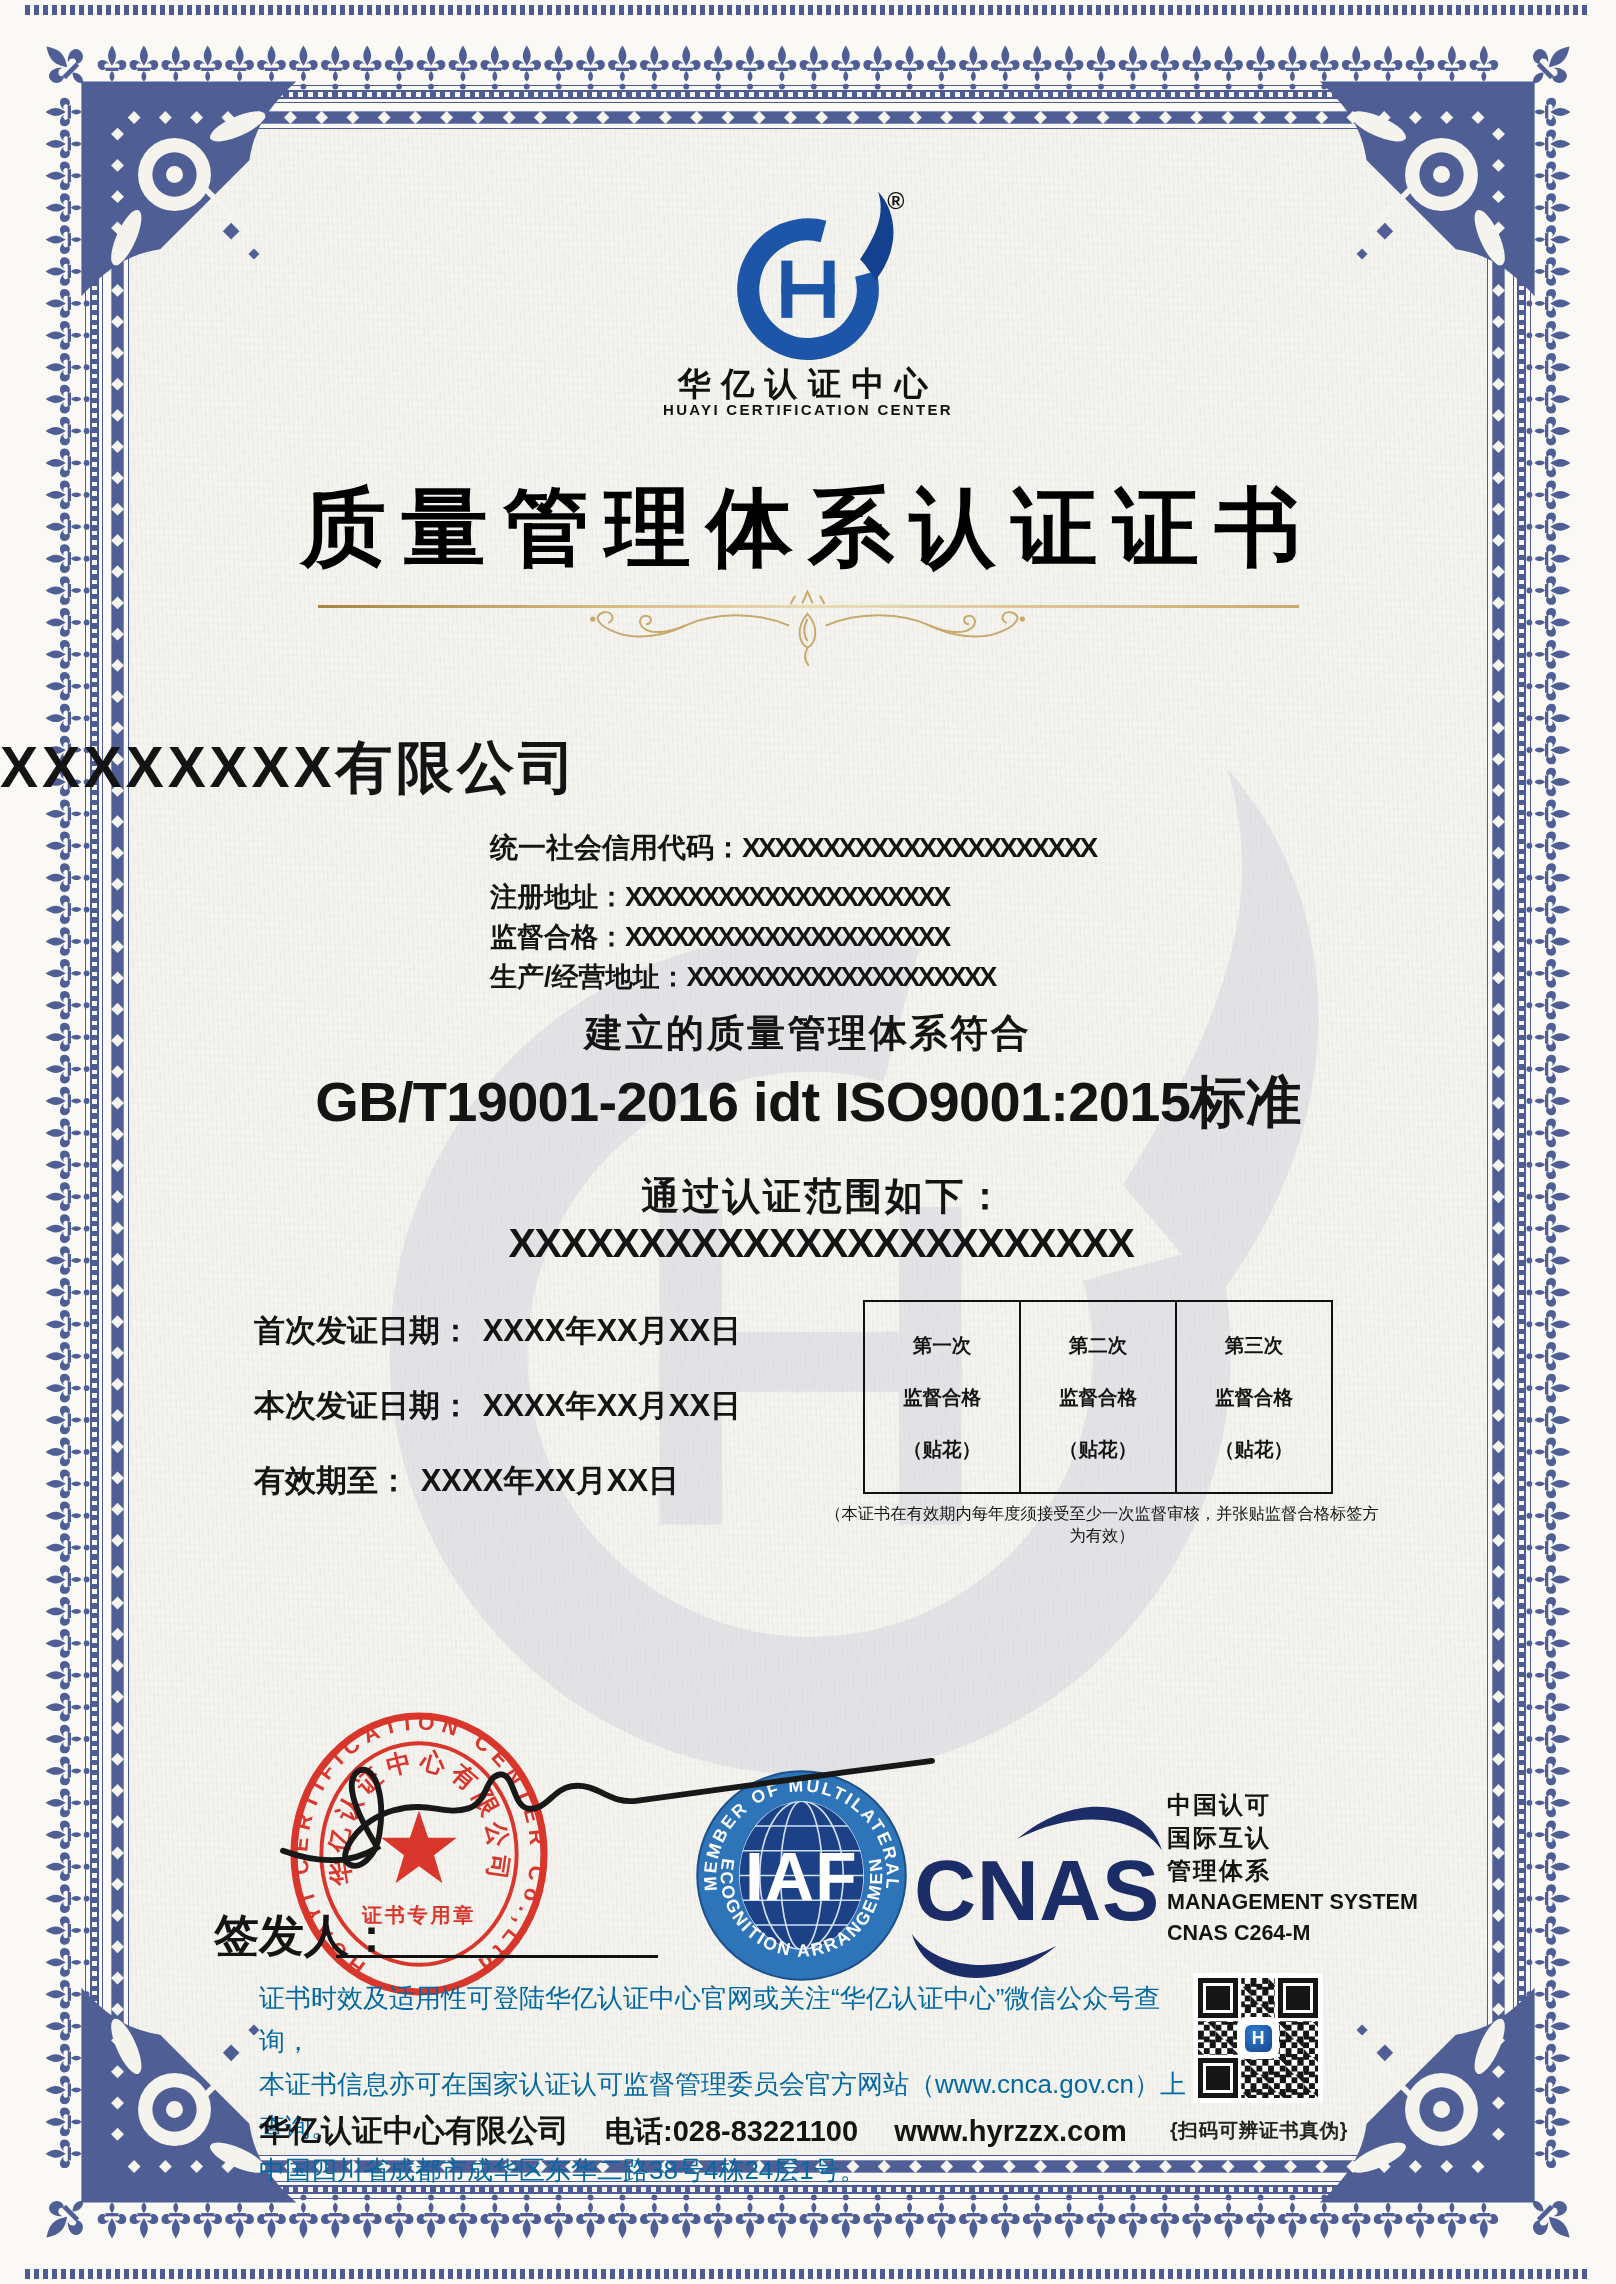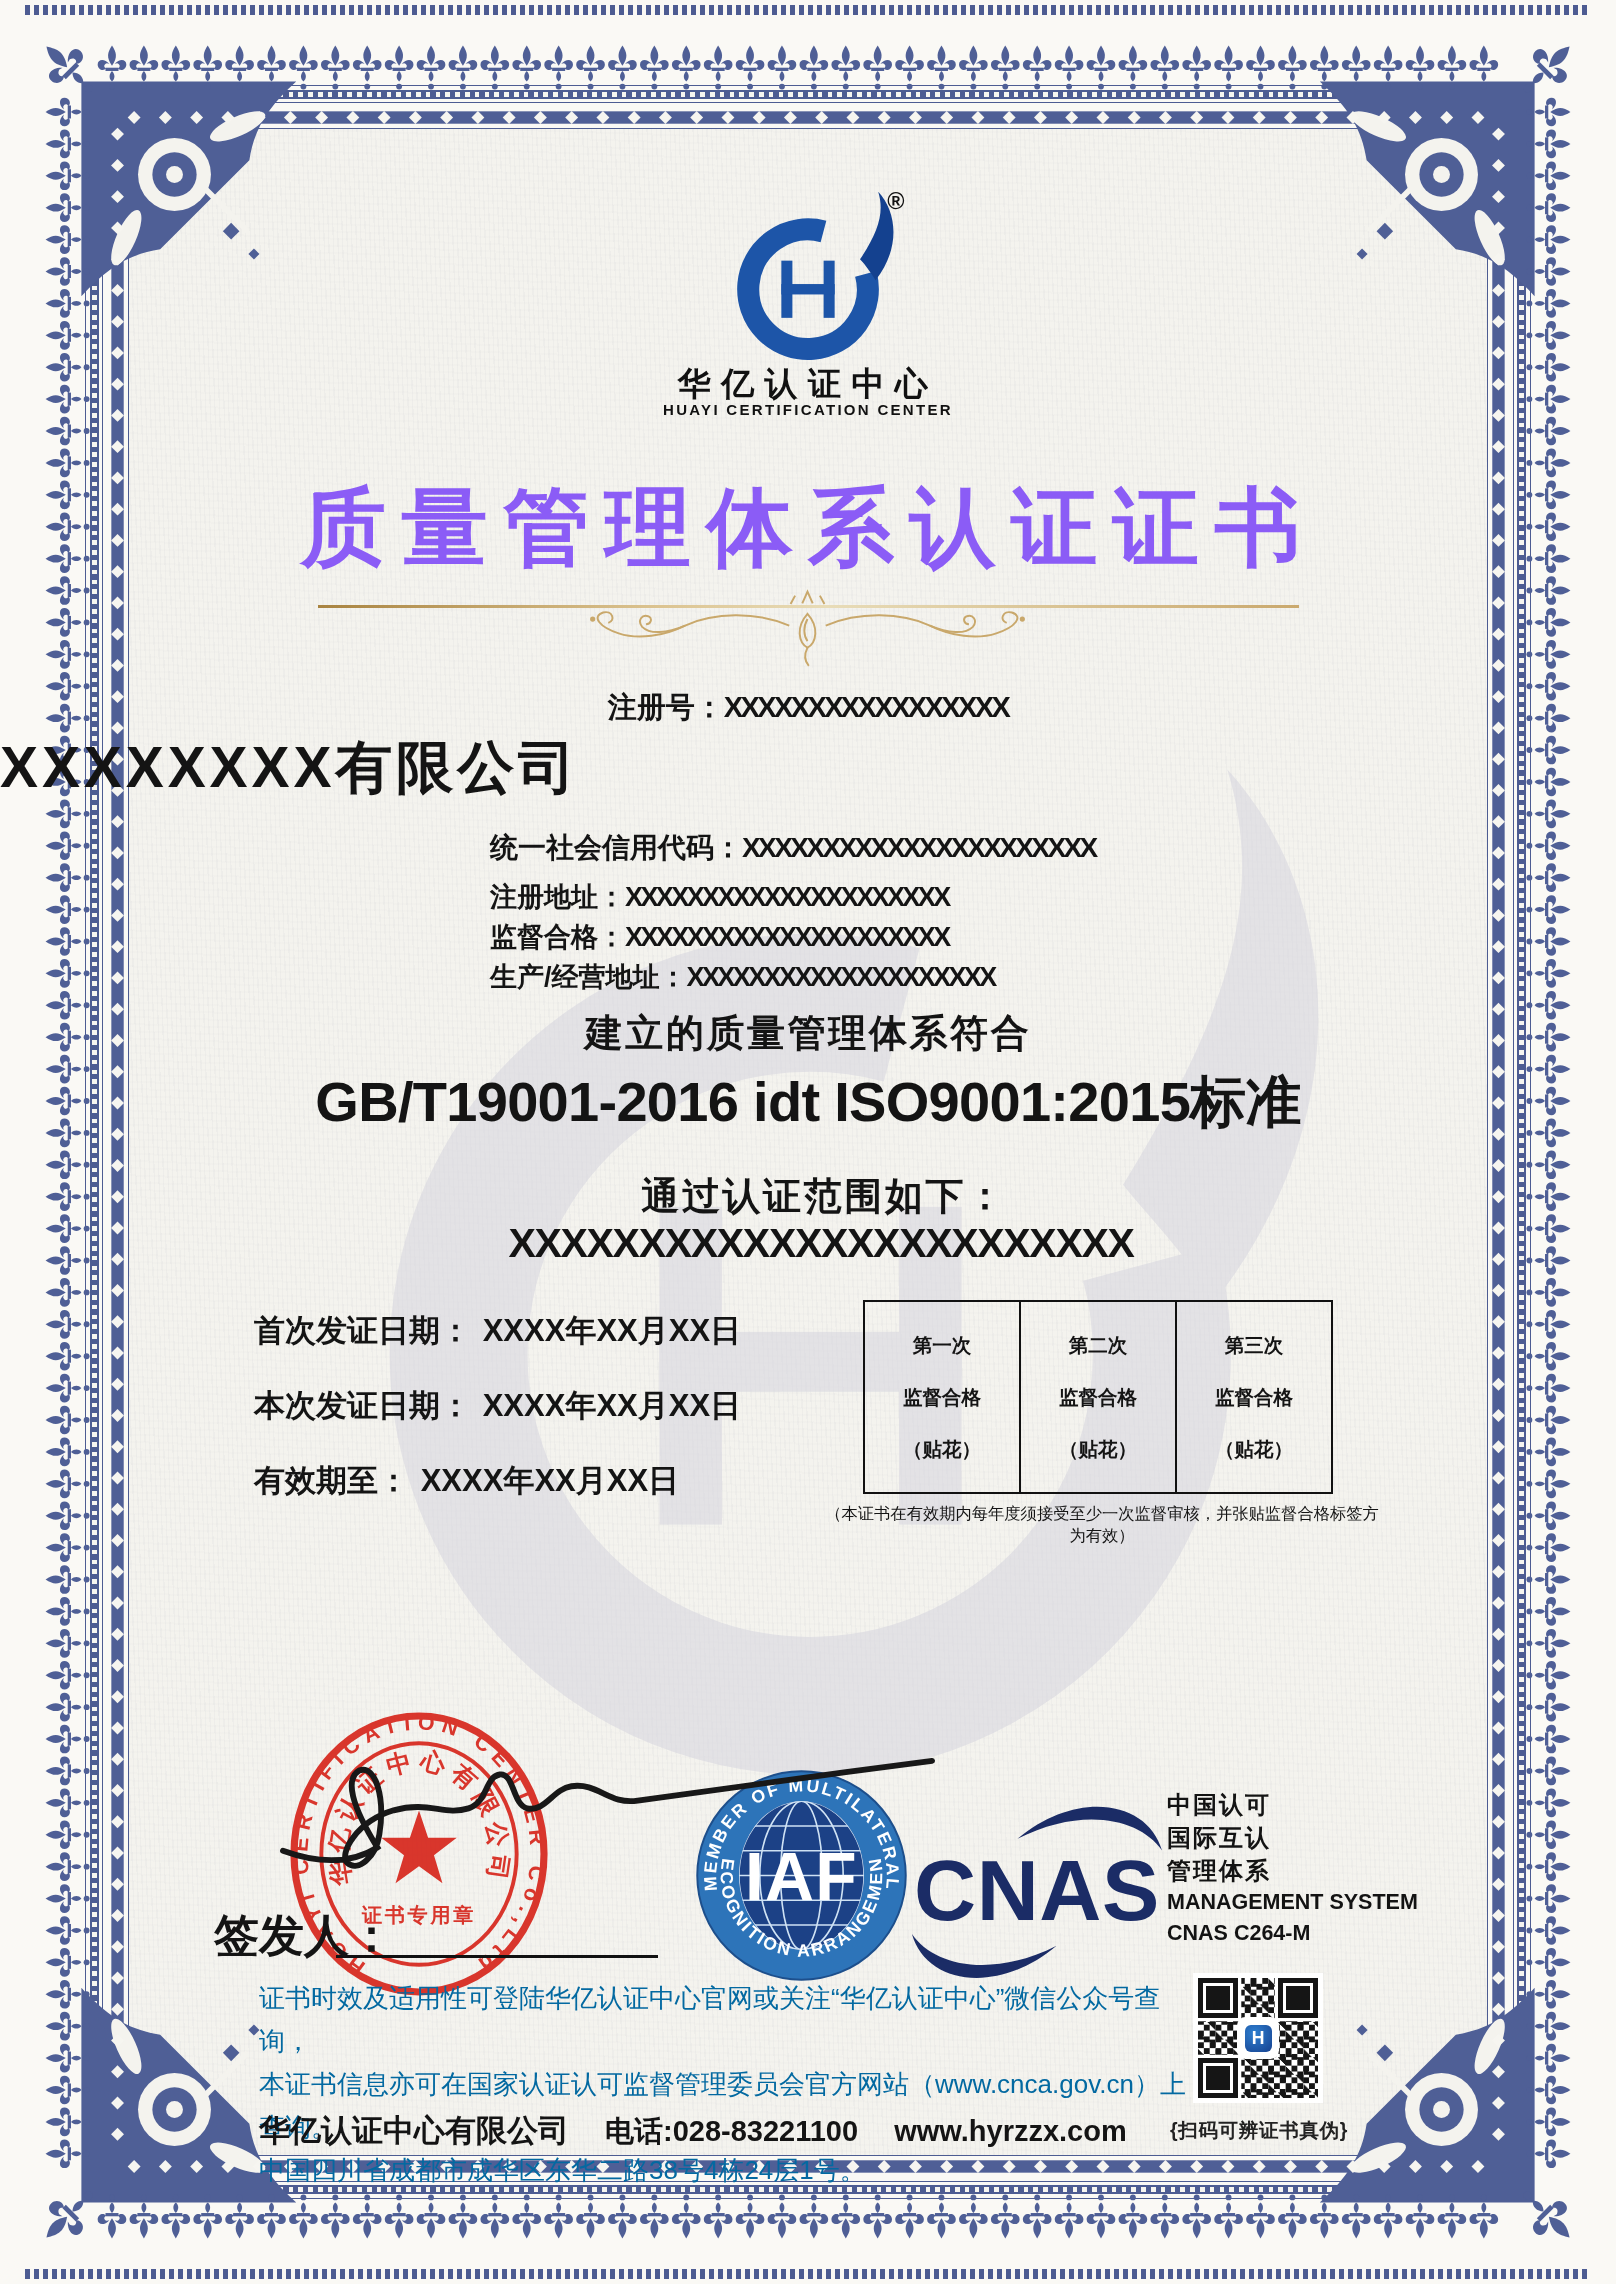"质量管理体系认证证书" .title { color: #8b5cf6 -> #000000 }
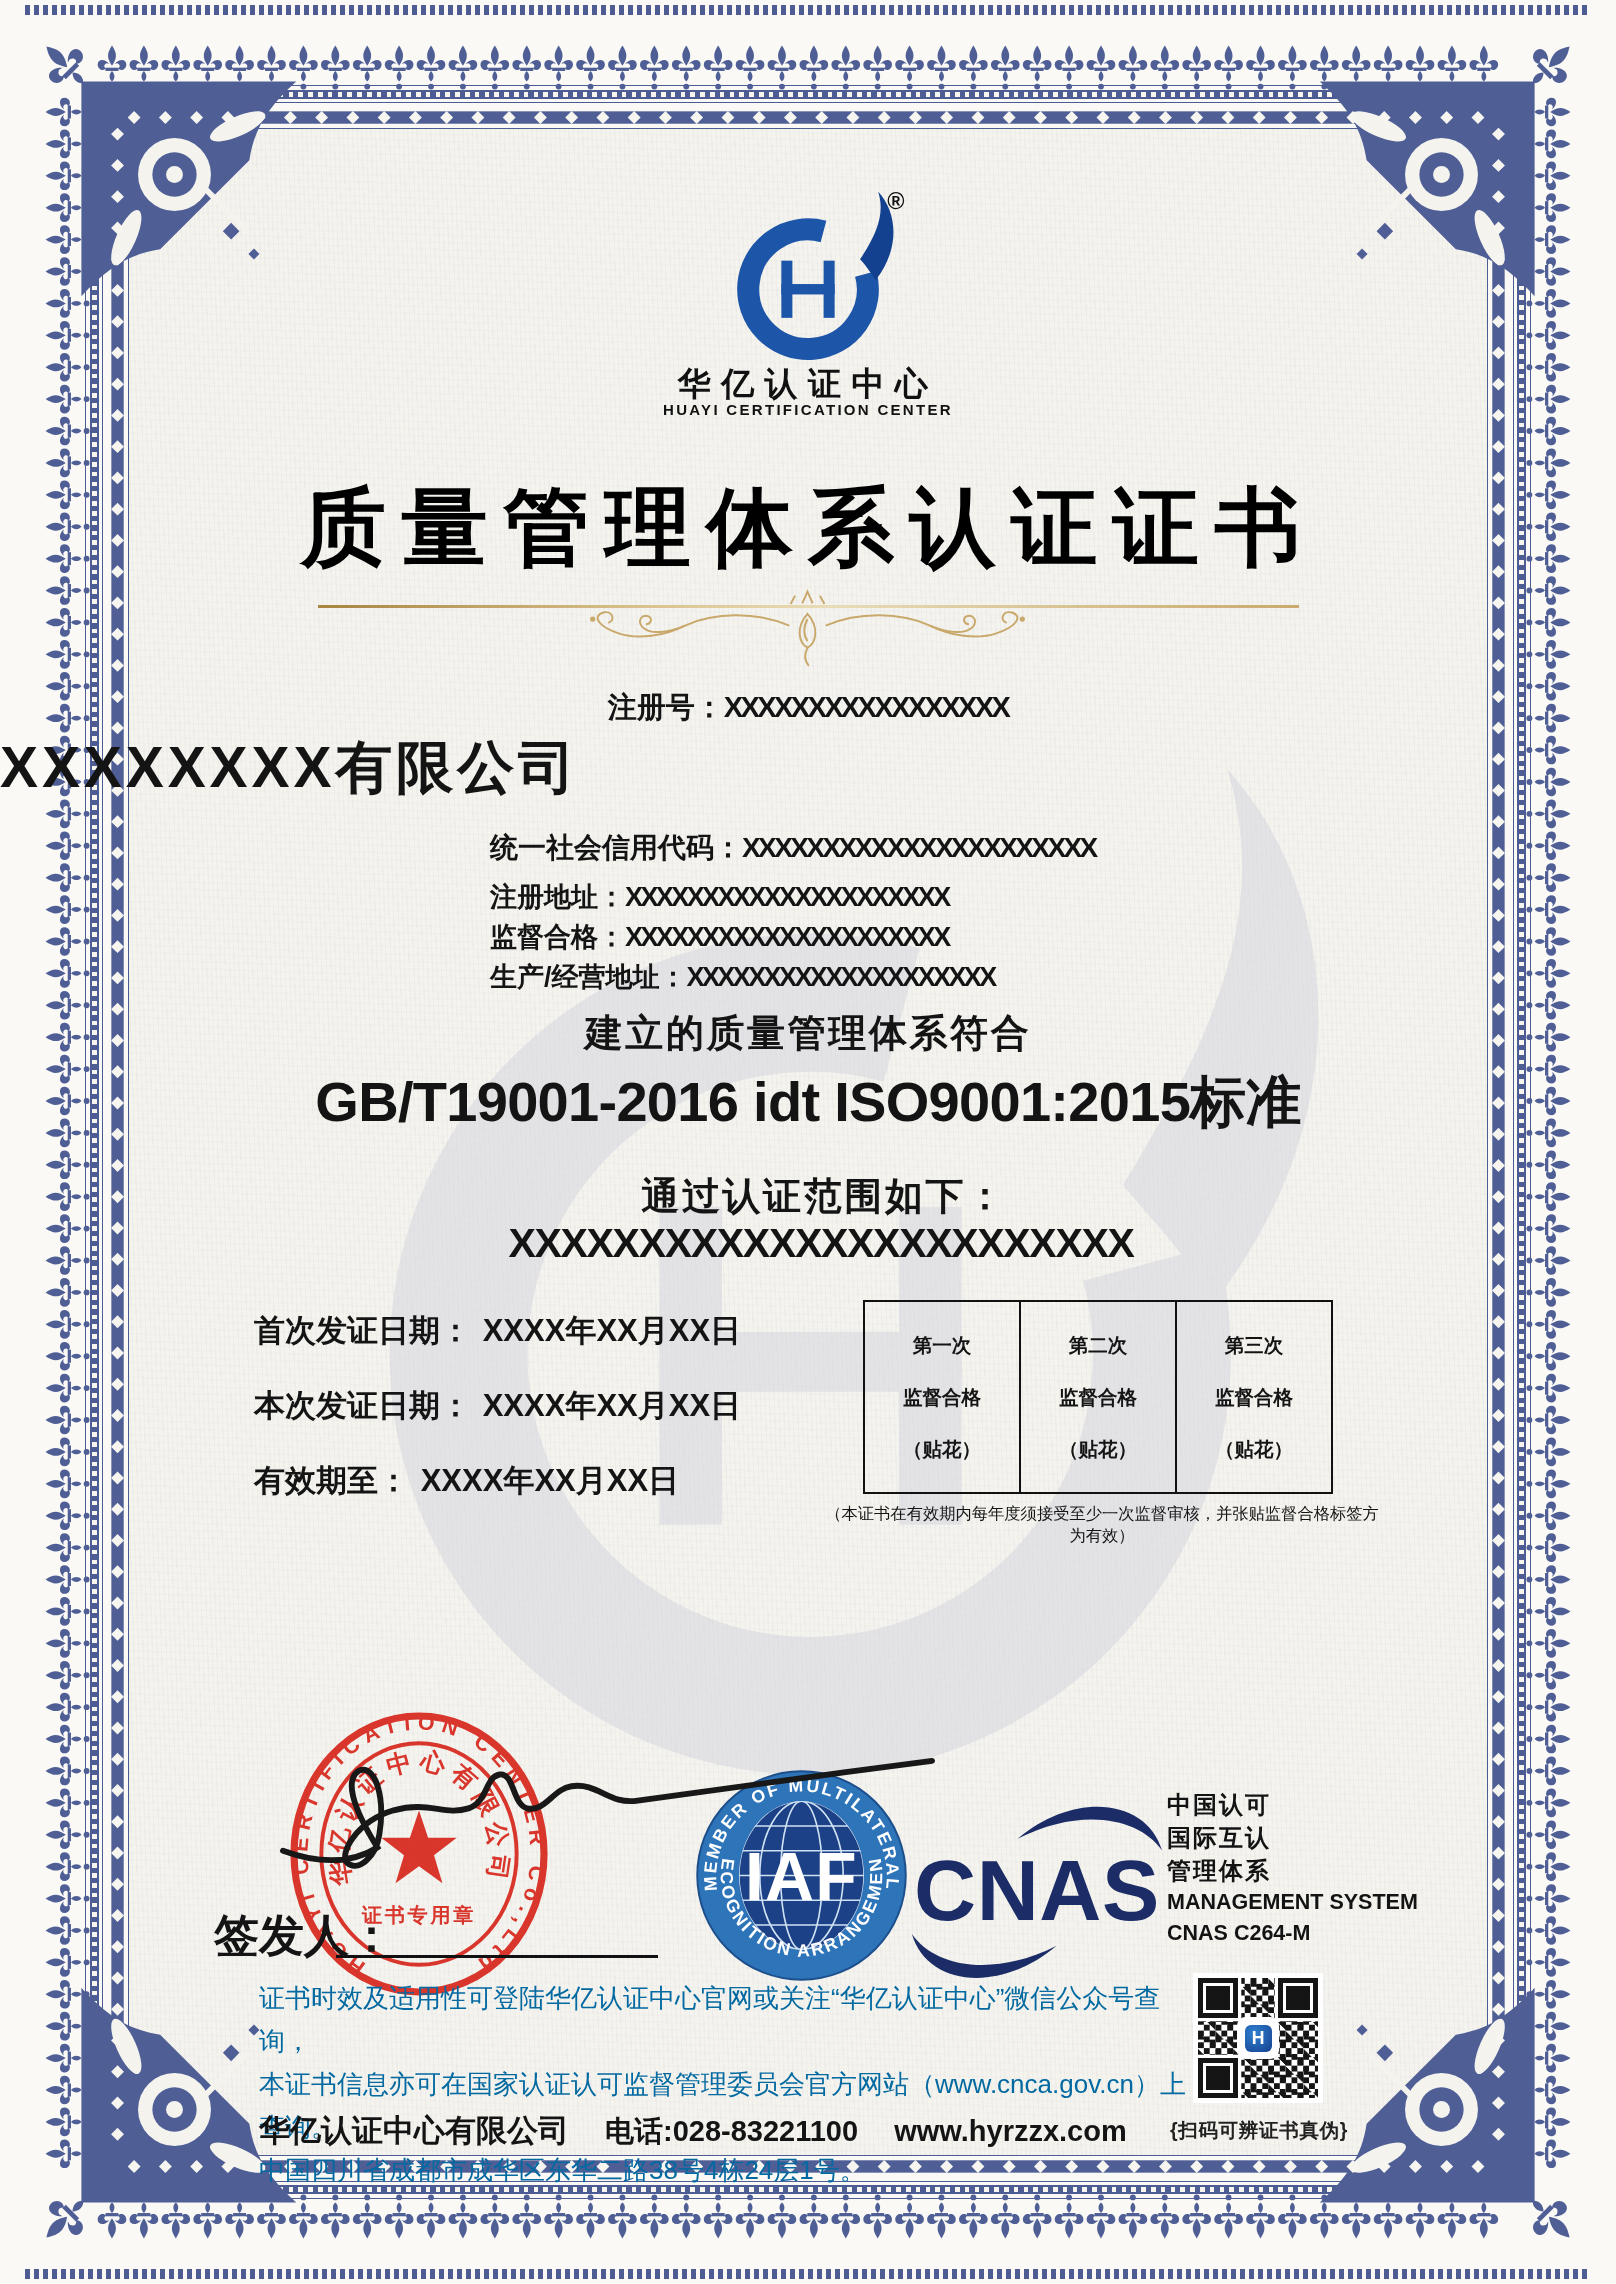"注册号：XXXXXXXXXXXXXXXXX" div.abs { html: <div> <span>注册号：</span><span>XXXXXXXXXXXXXXXXX</span> </div> -> none }
